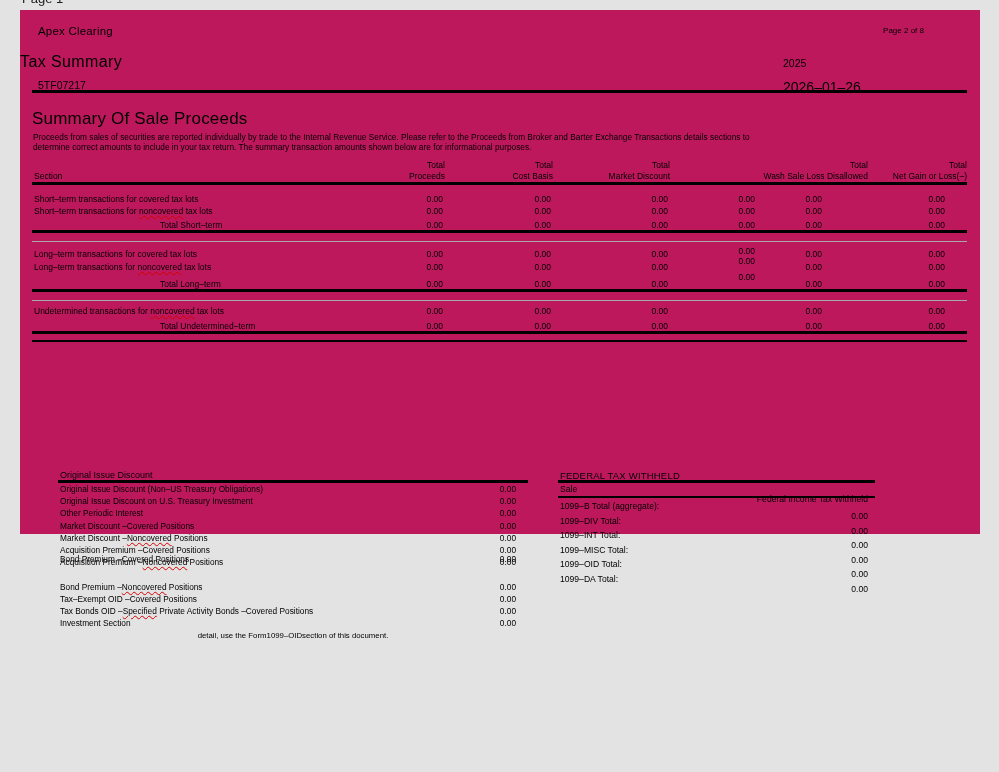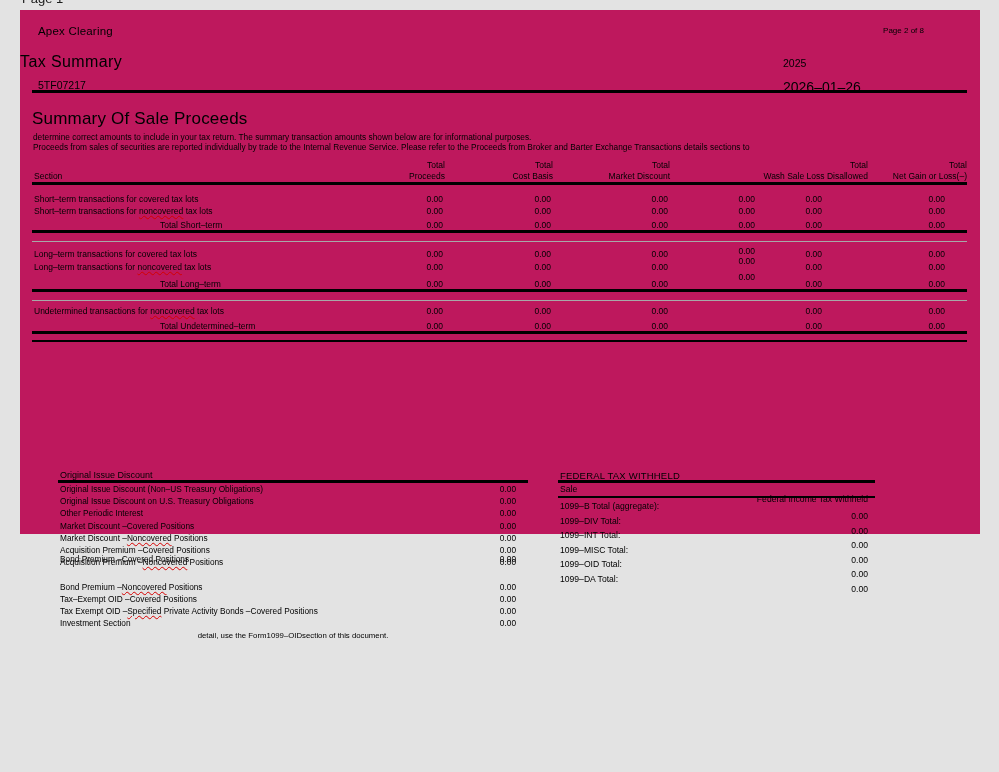"determine correct amounts to include" div { order: before "Proceeds from sales of securities" -> after "Proceeds from sales of securities" }
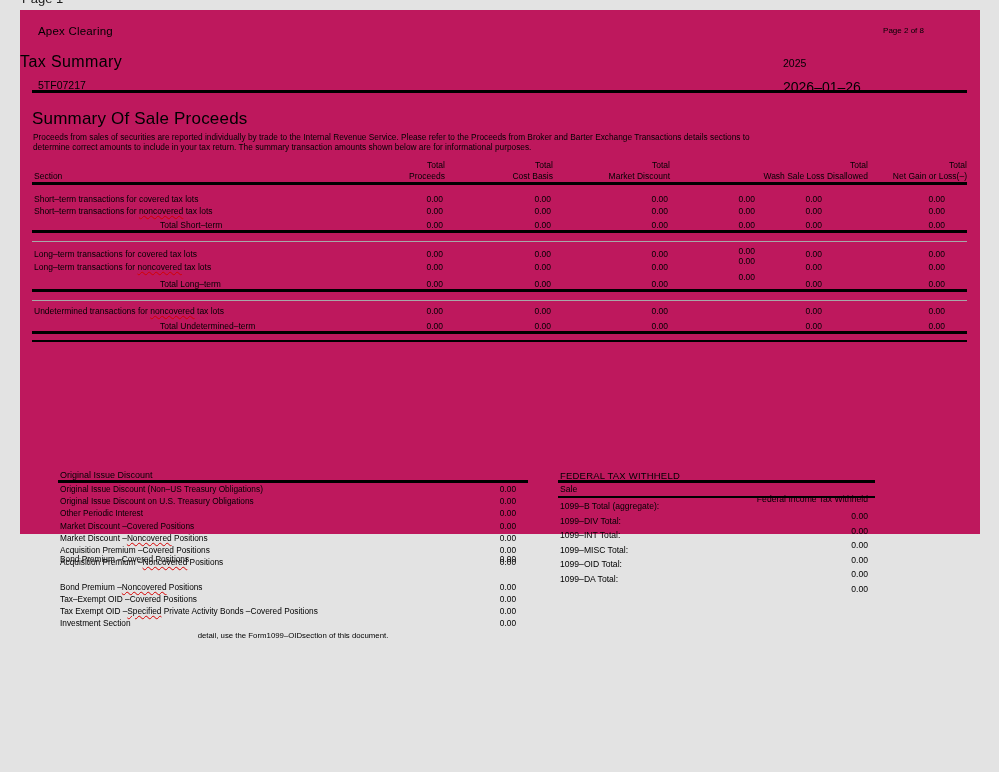"Original Issue Discount on U.S." span { text: Obligations -> Investment }
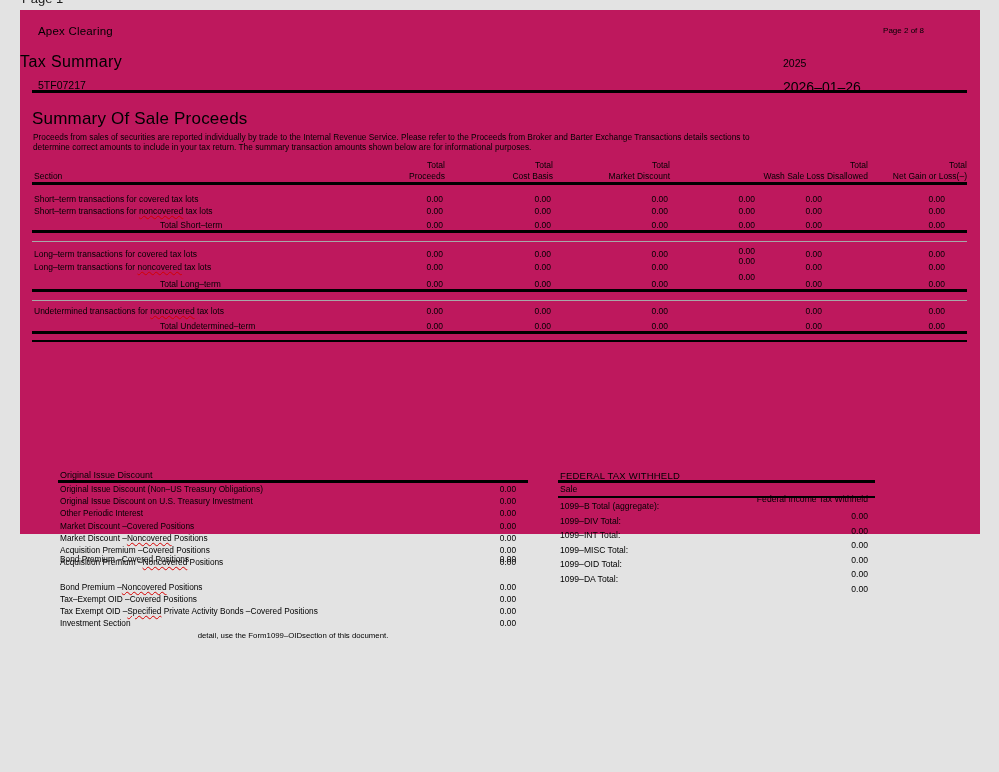"Tax Exempt OID –" span { text: Exempt -> Bonds }
